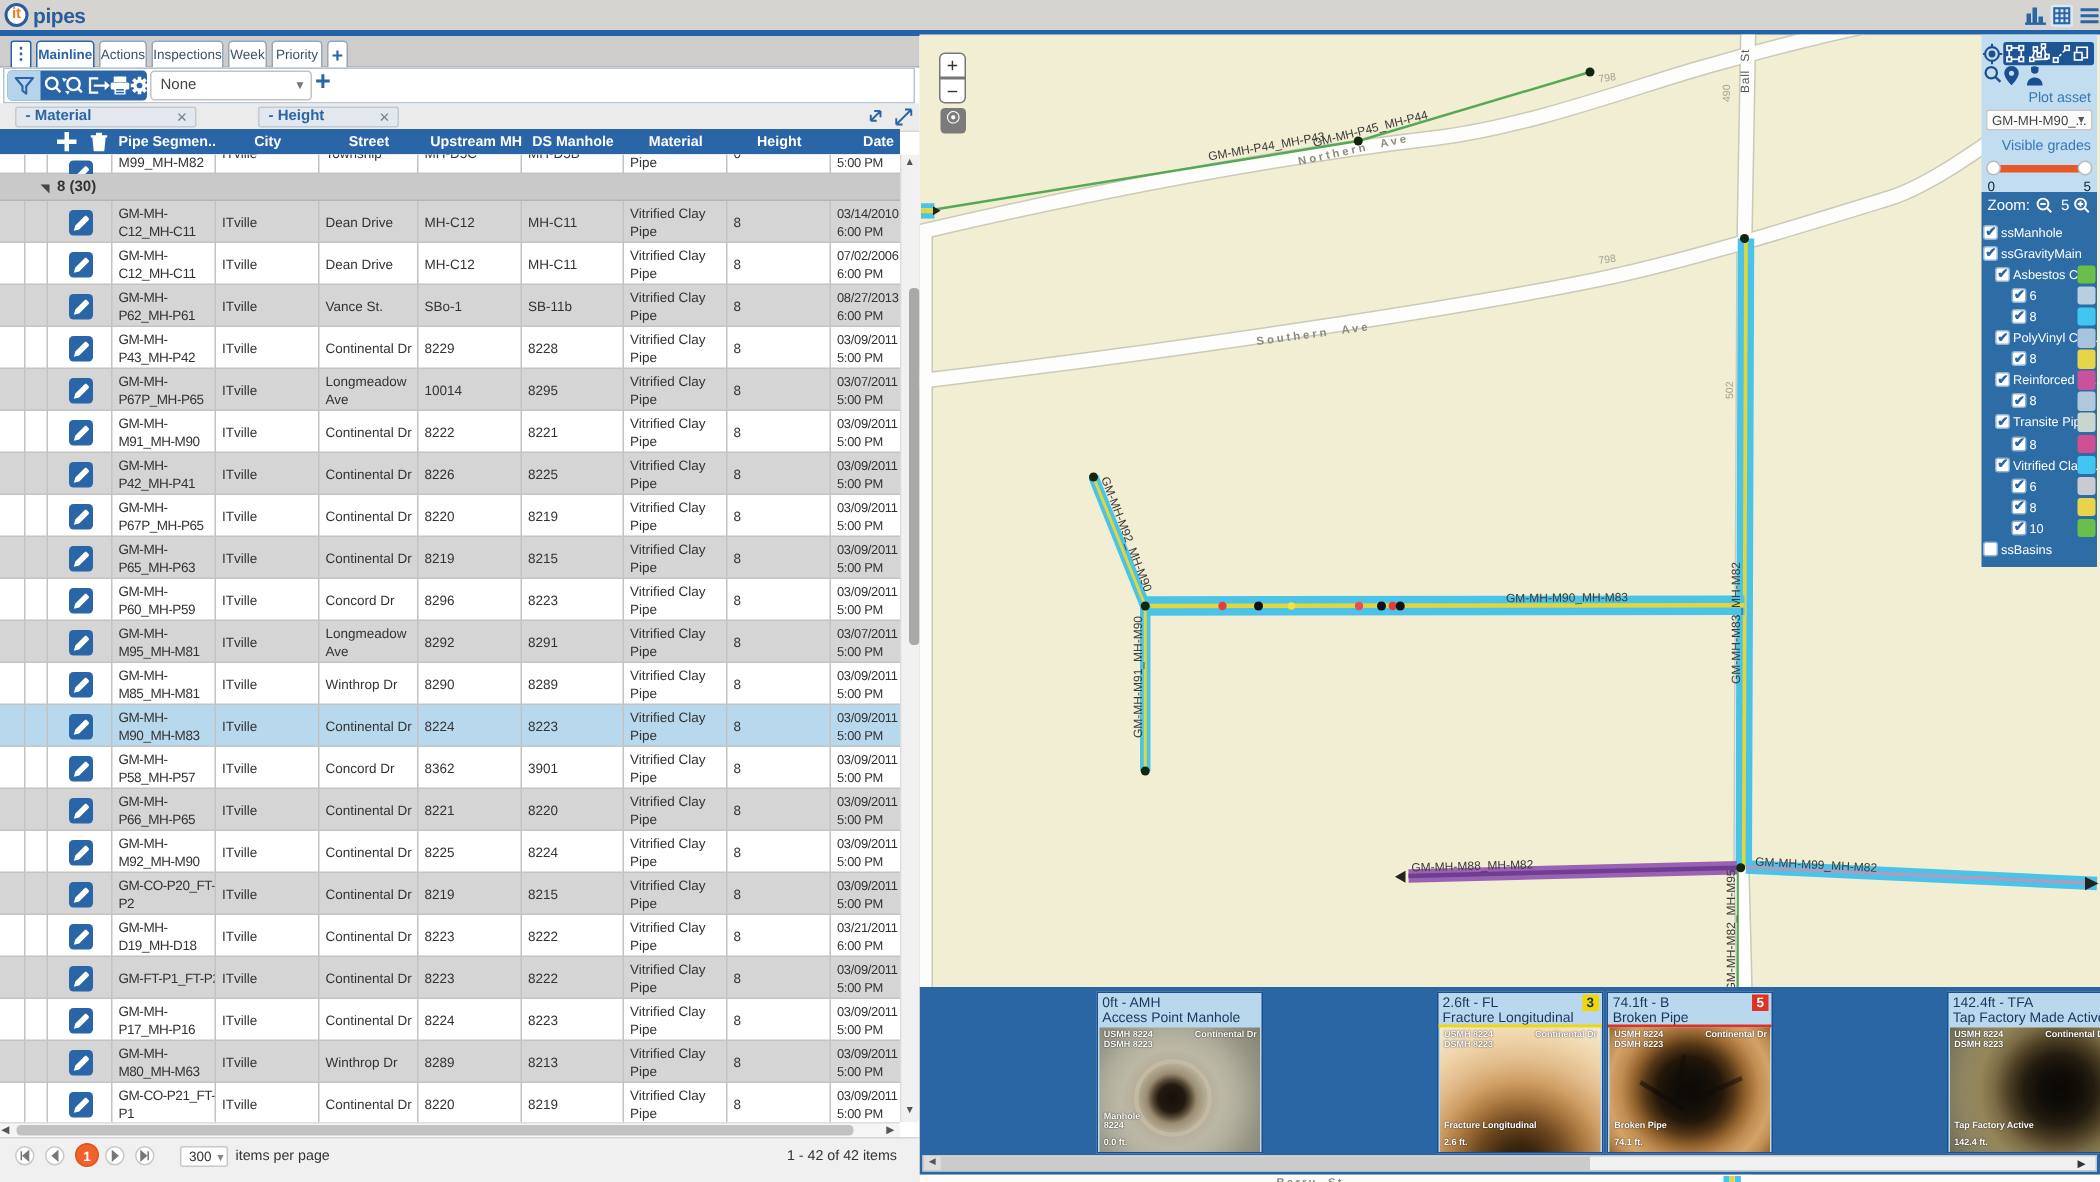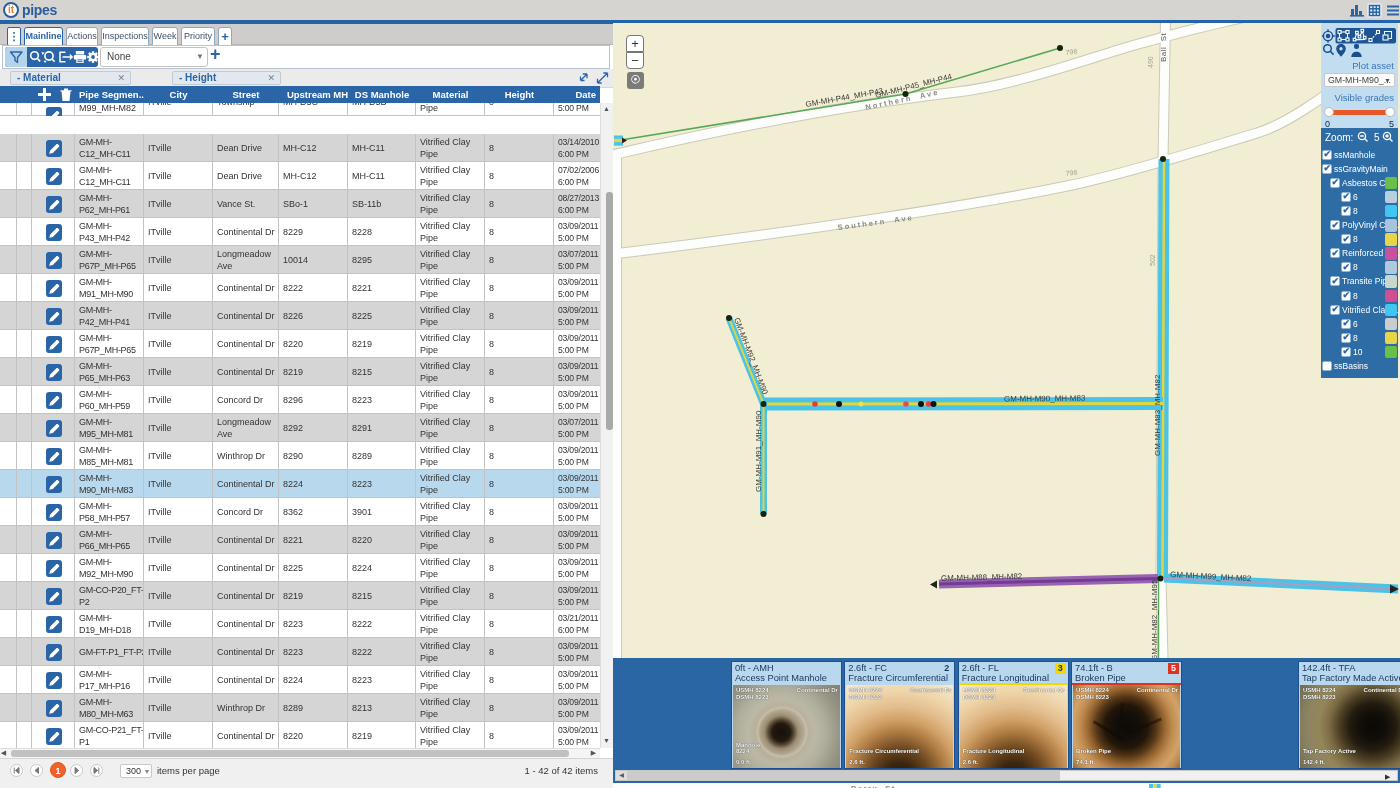"- Height" div.chip { width: 109px -> 94px }
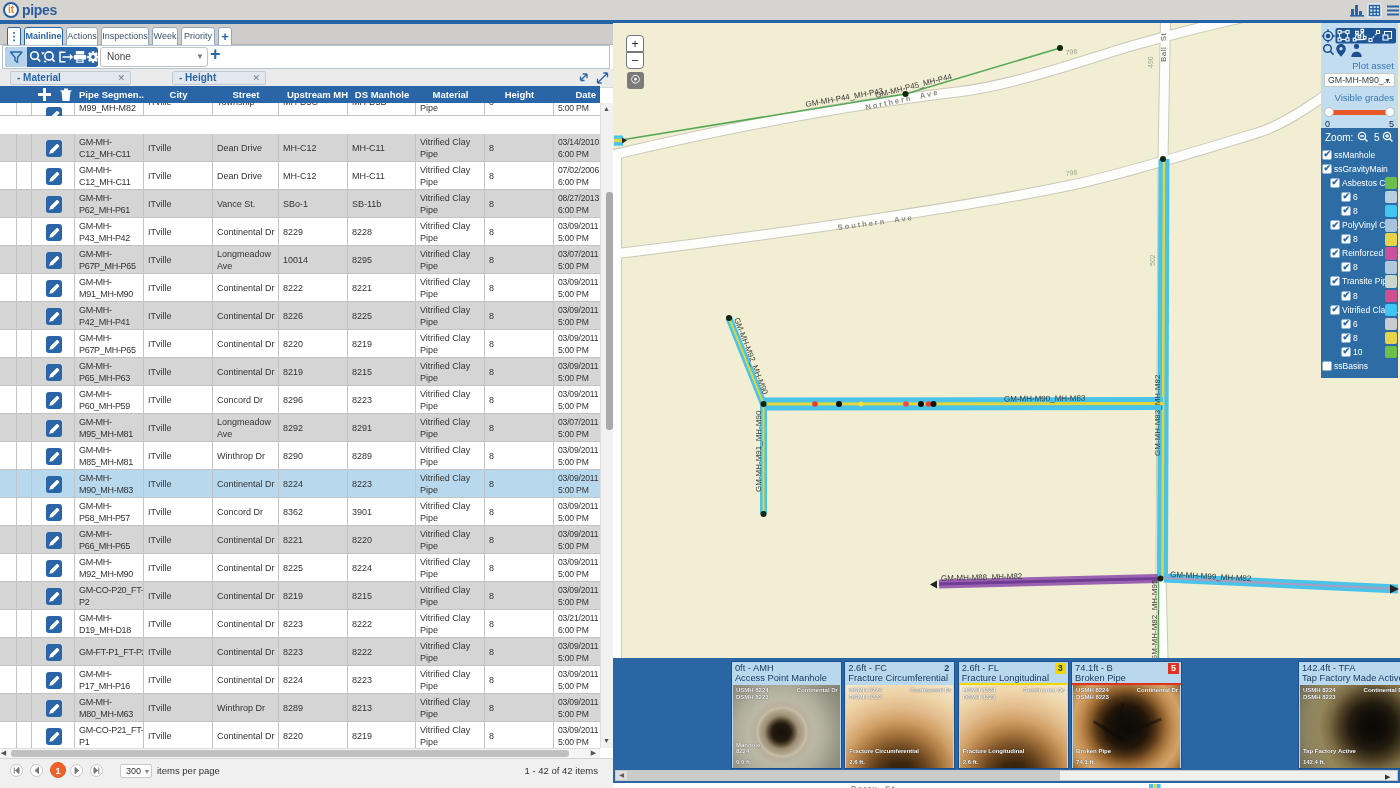"8 (30)" div { html: none -> <div> <span></span> <span>8 (30)</span> </div> }
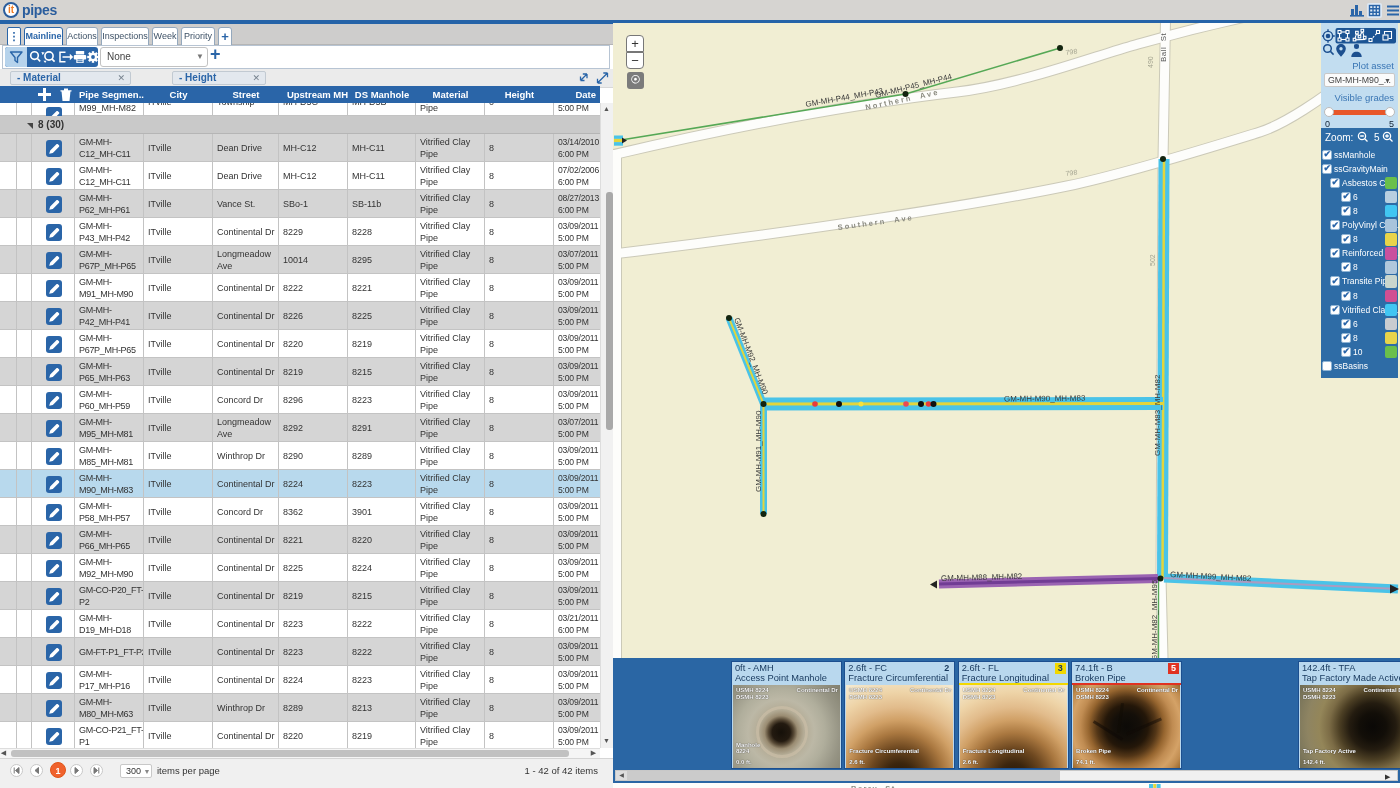"2.6ft - FC" div.ab { html: <div> <div>2.6ft - FC<br>Fracture Circumferential</div> <div>2</div> <div> <div>USMH 8224<br>DSMH 8223</div> <div>Continental Dr</div> <div>Fracture Circumferential</div> <div>2.6 ft.</div> </div> </div> -> none }
